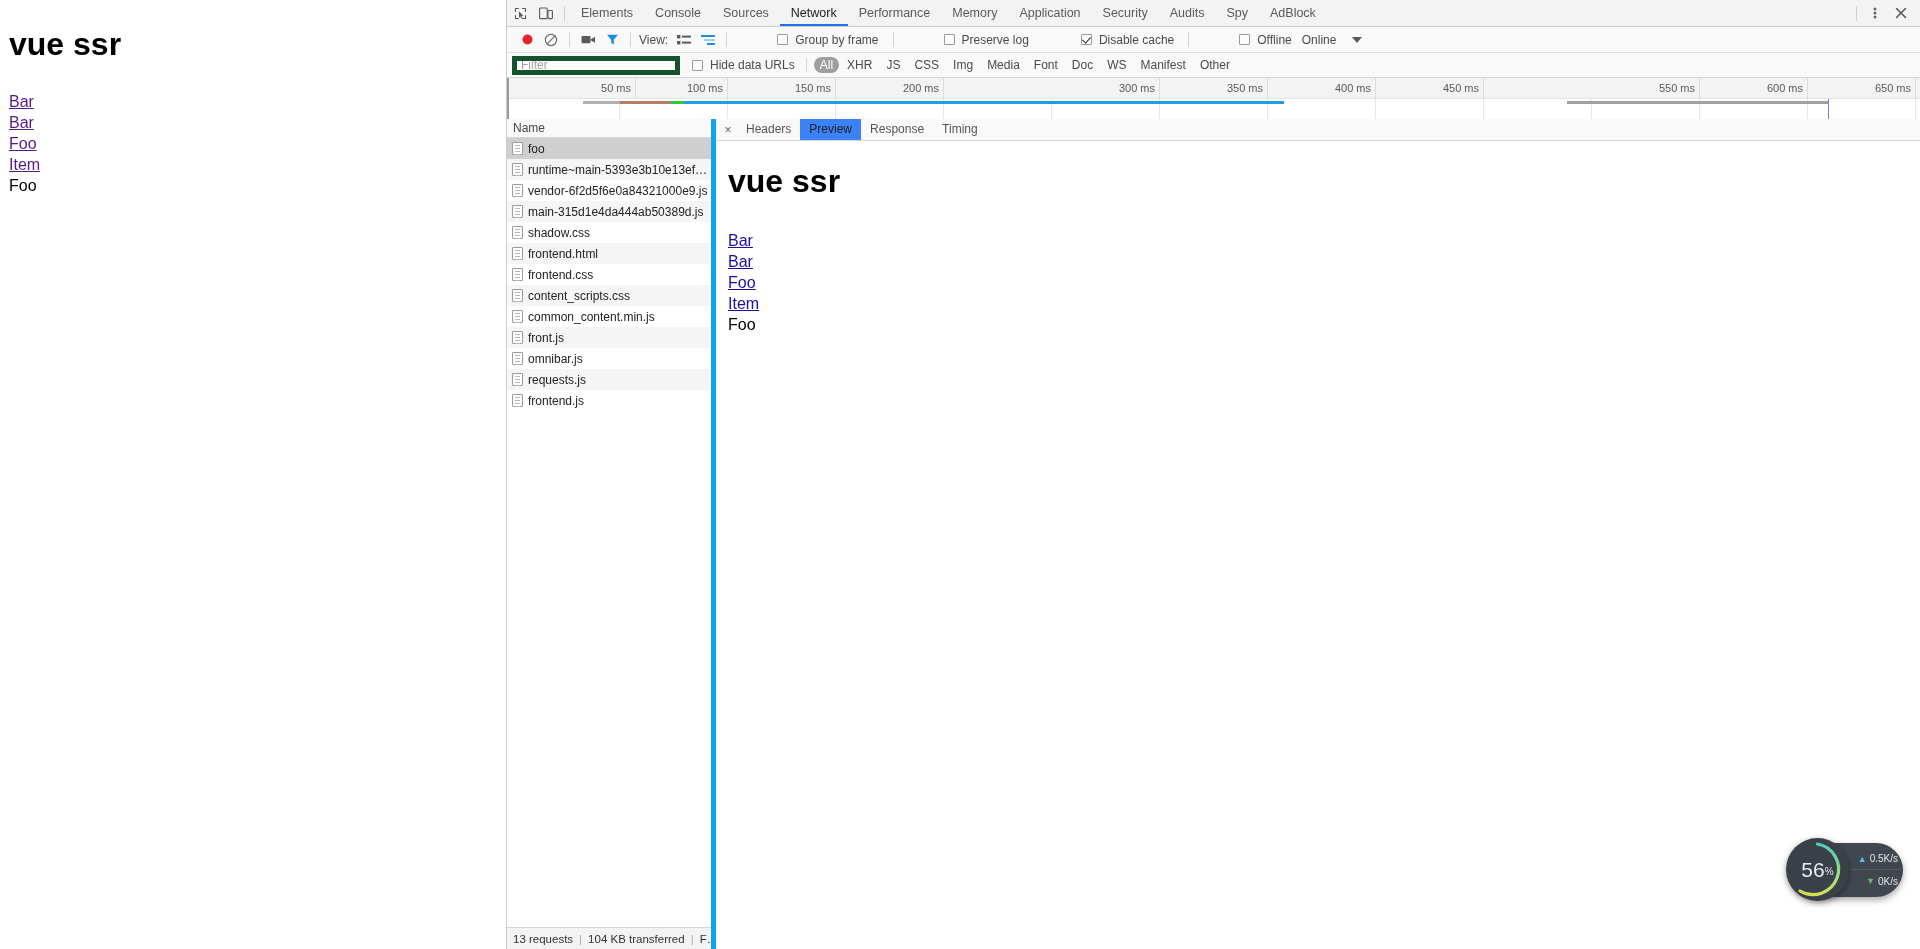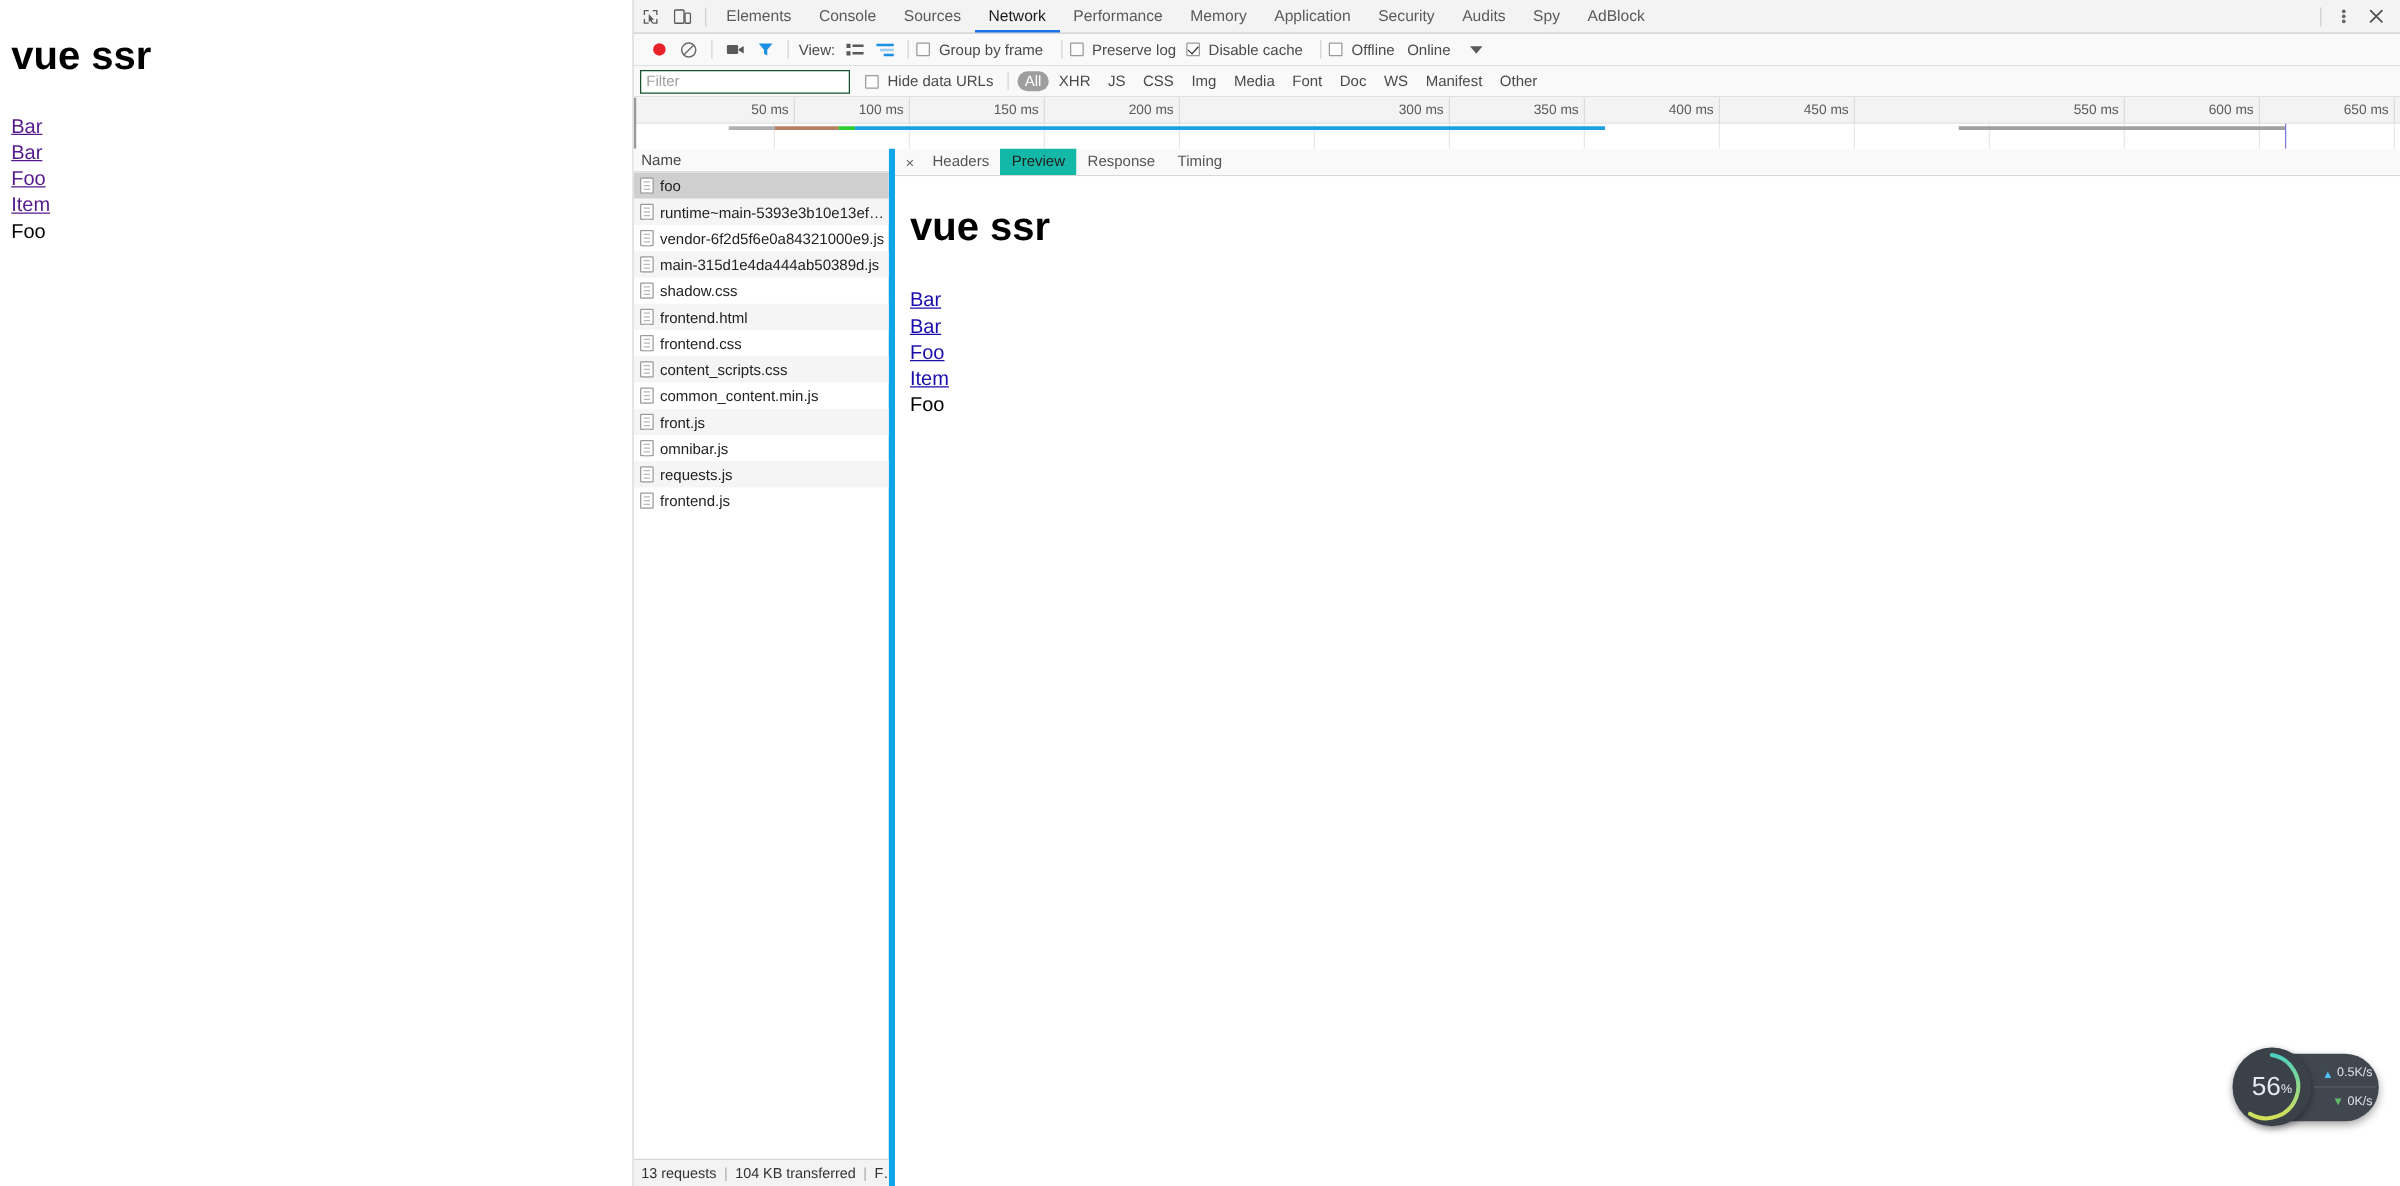"Group by frame" .nt-chkgroup { margin-left: none -> 44px }
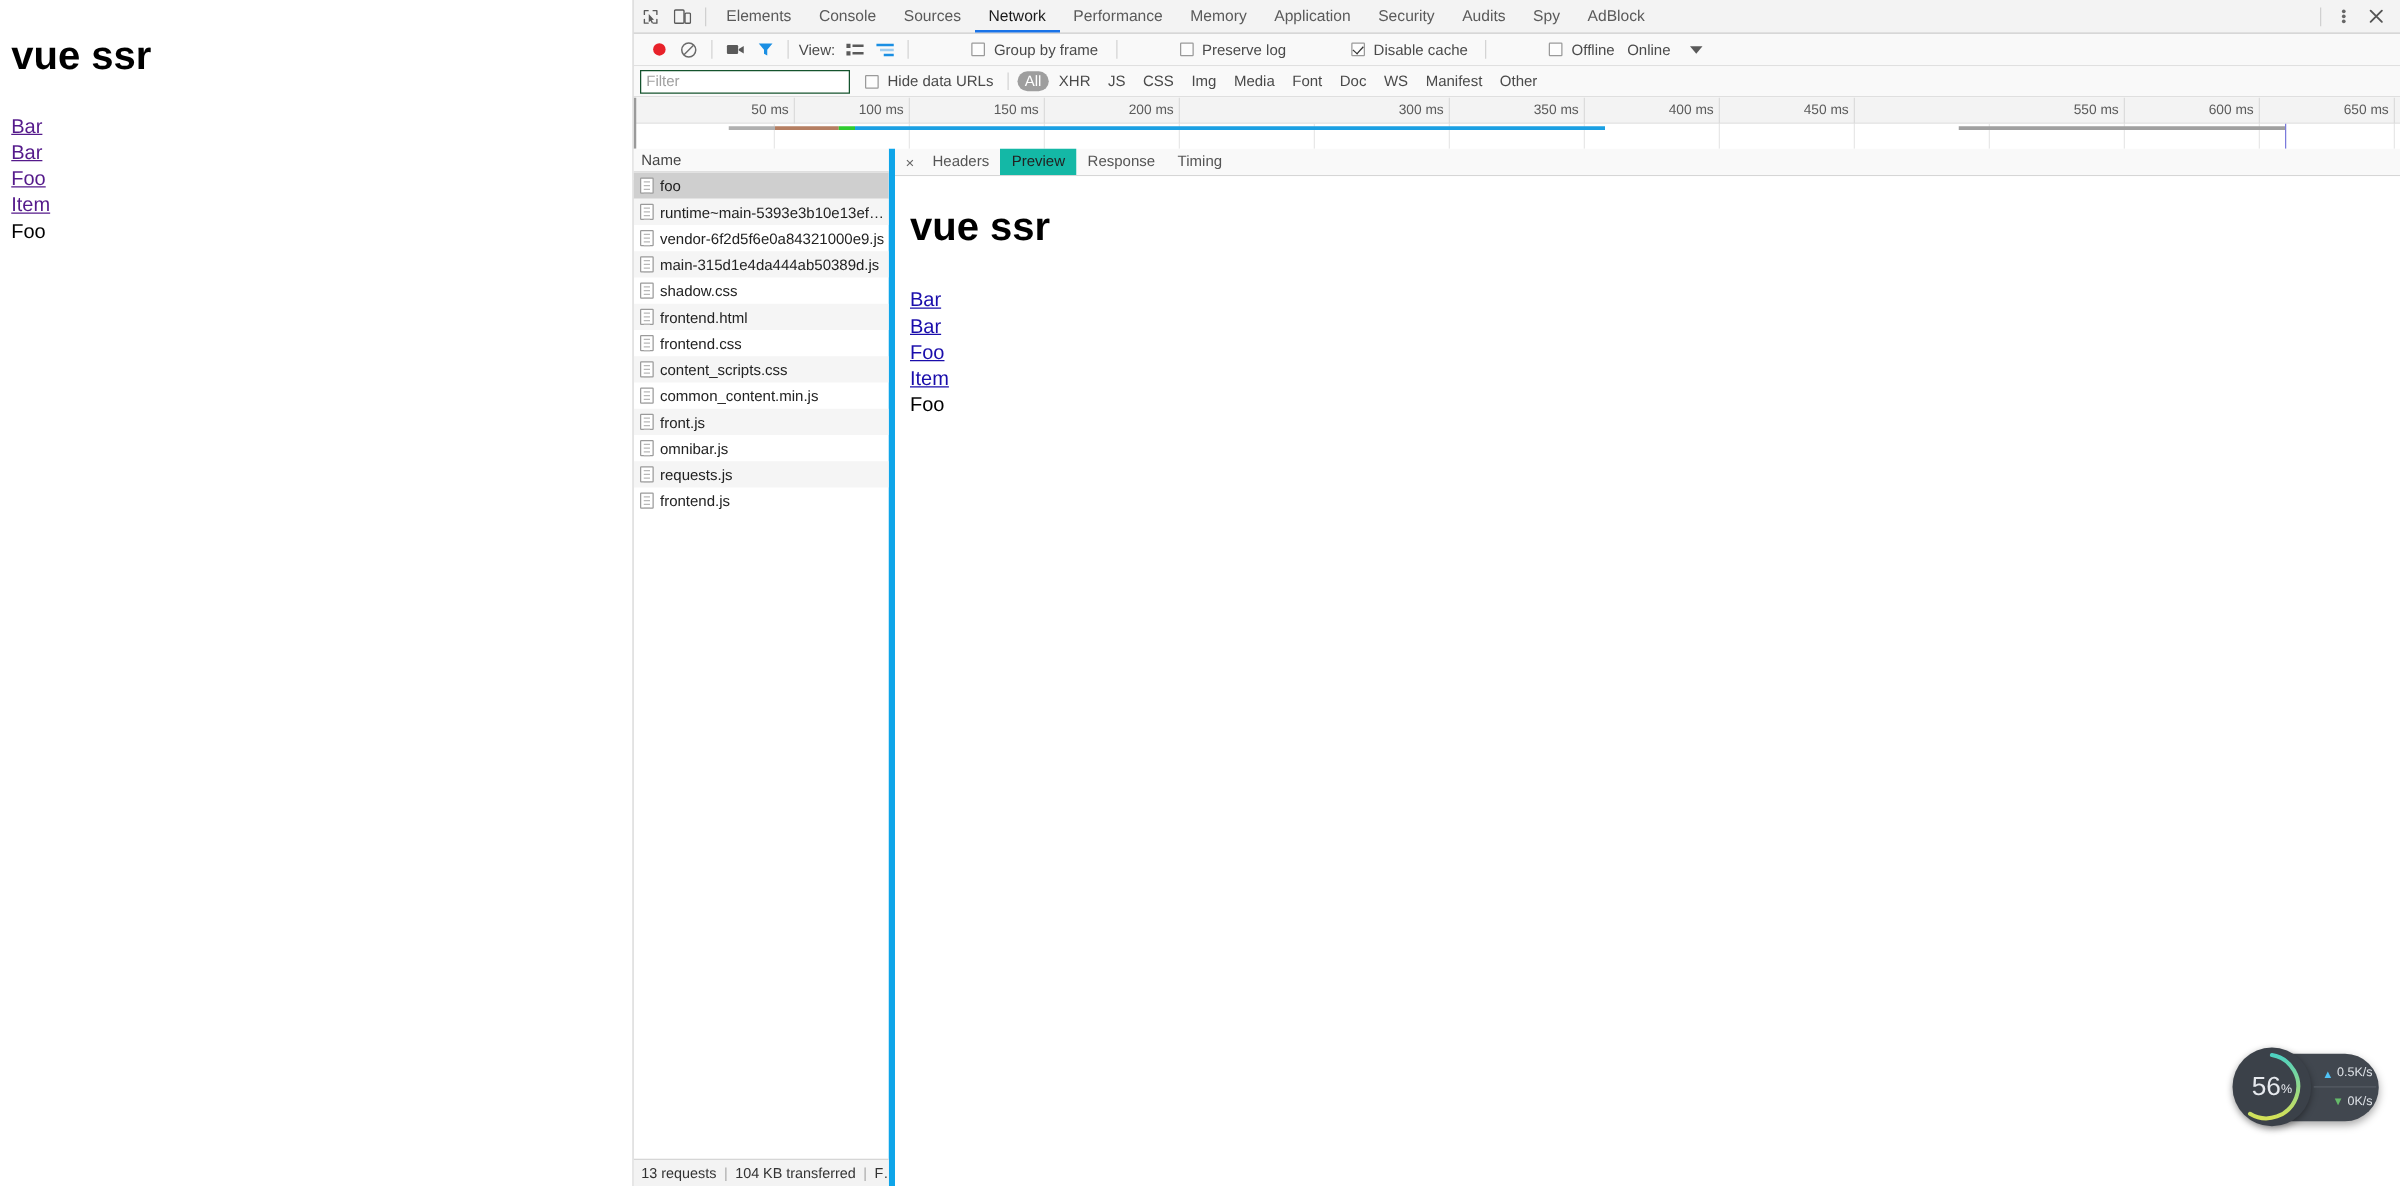"Filter" #filter-input { border: 1px solid #14532d -> 5px solid #14532d }
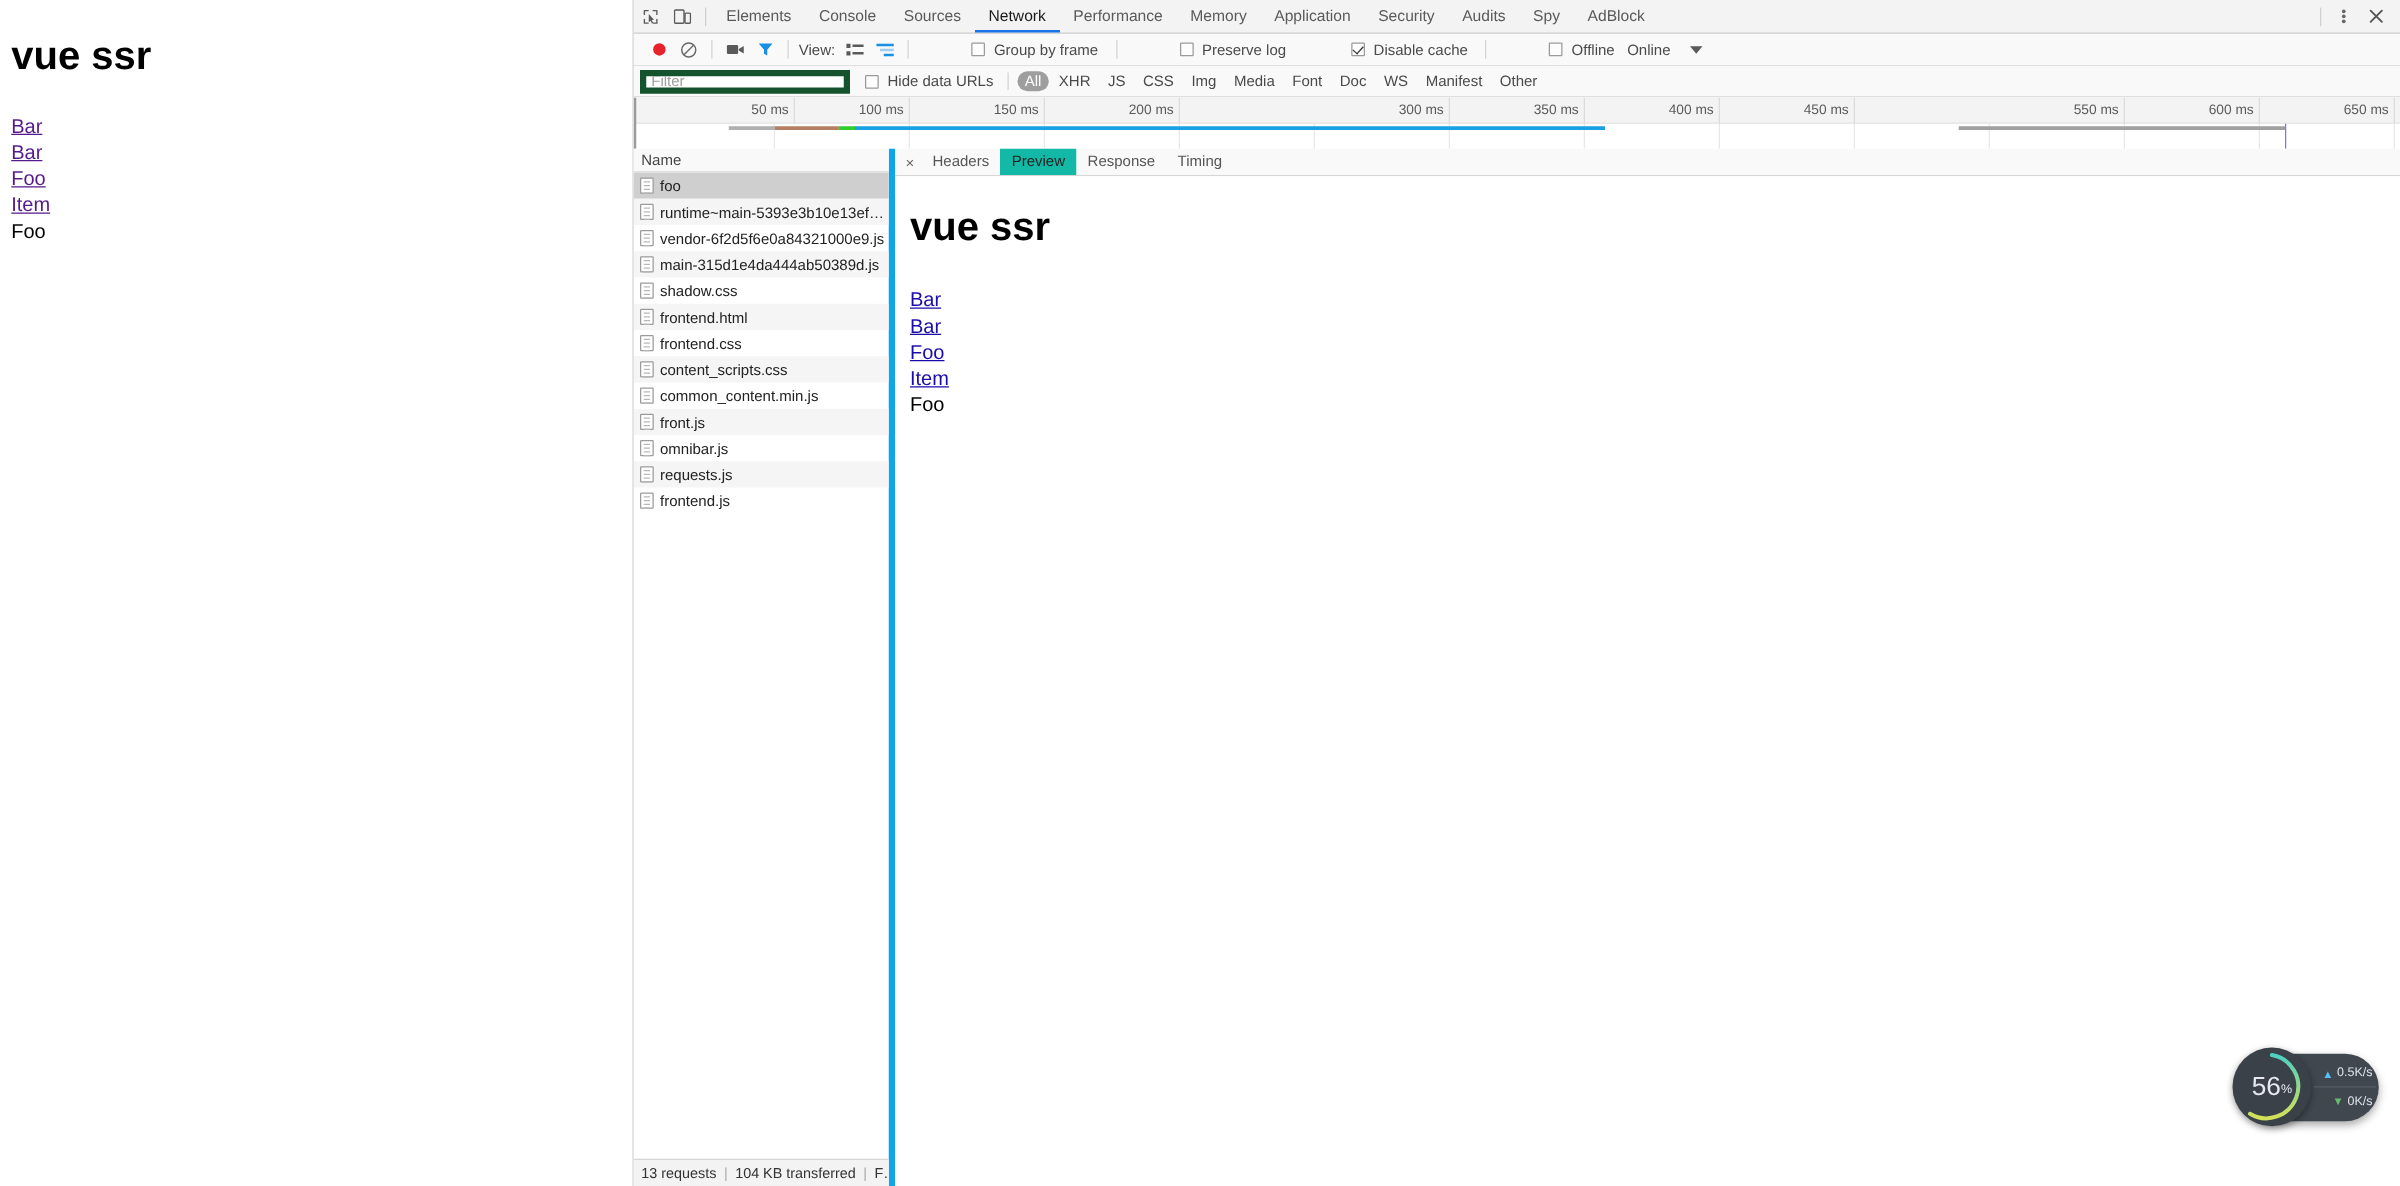"Preview" .d-tab.active { background: #14b8a6 -> #3b82f6 }
